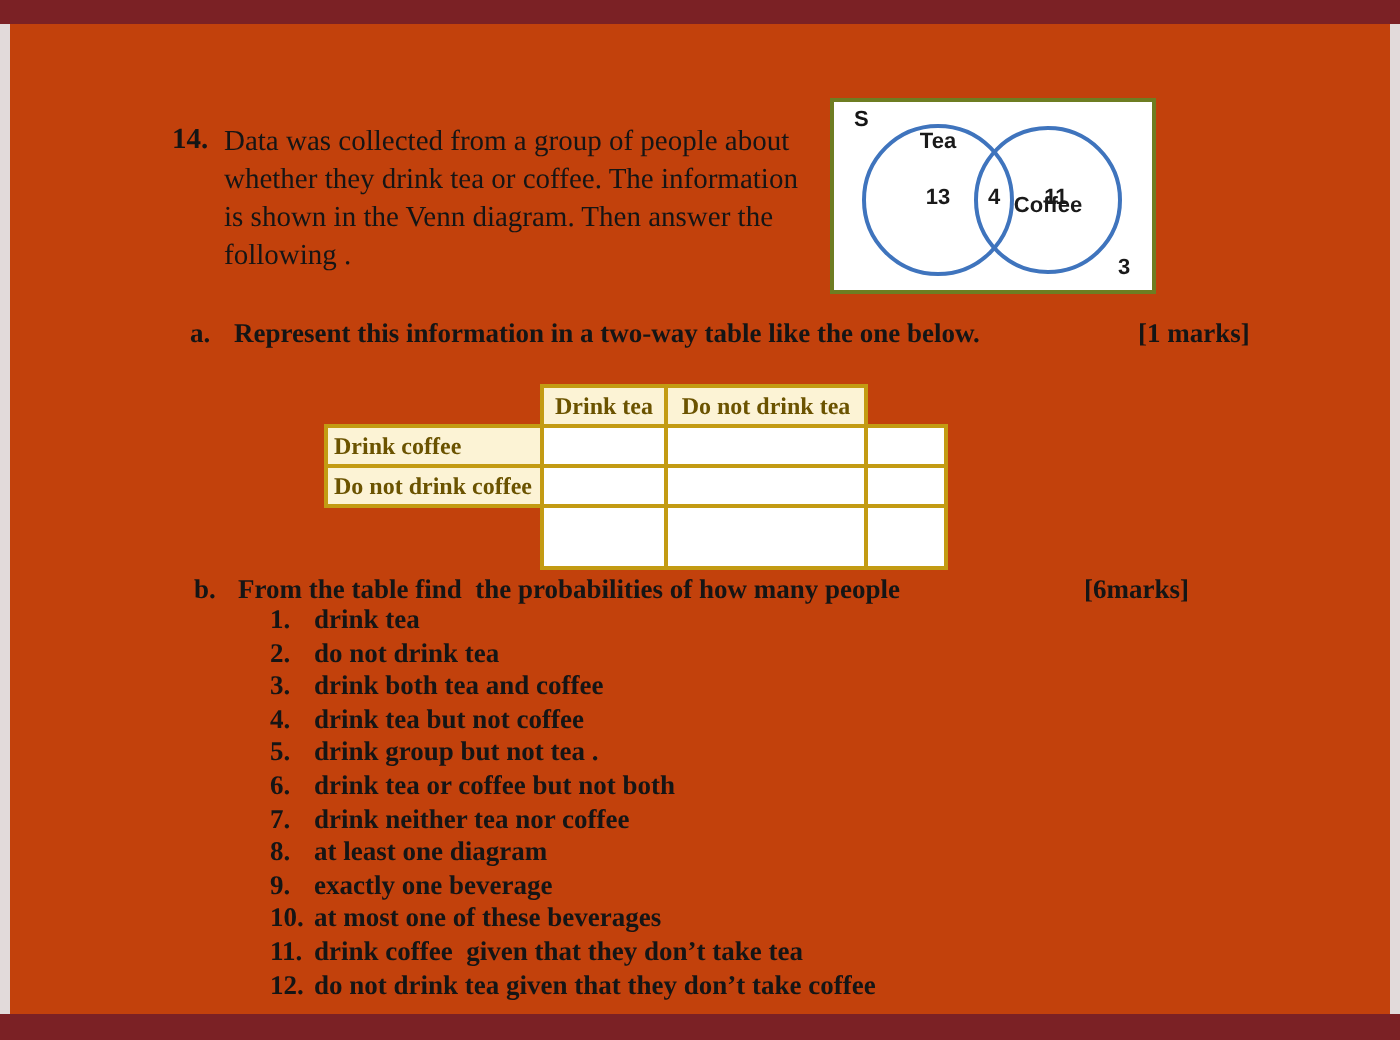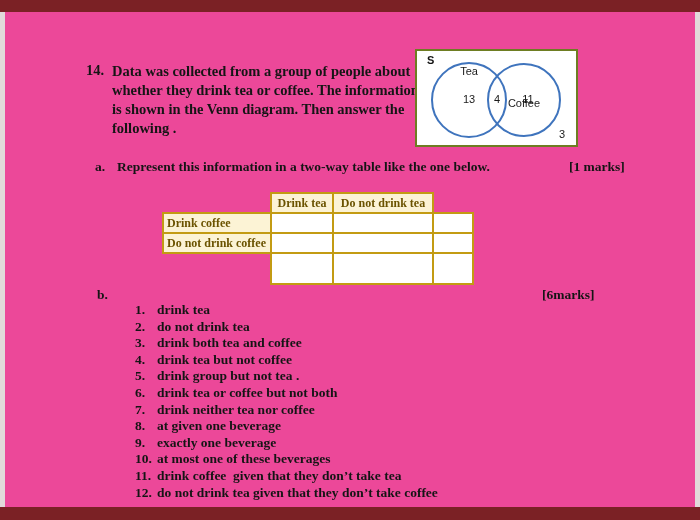"14." .page { background: #ec4899 -> #c2410c }
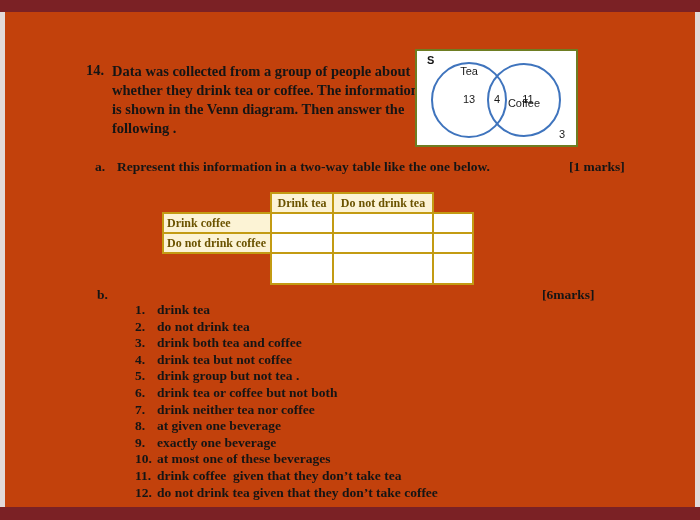"Data was collected from a" .q-lines { font-weight: 700 -> 400 }
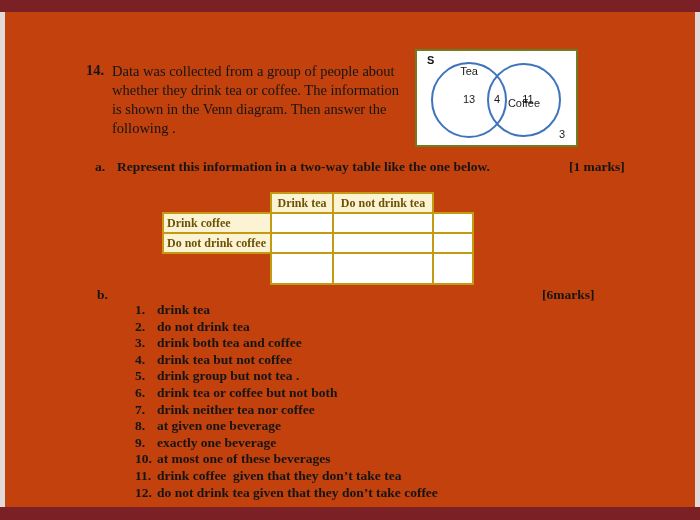"Tea" .venn-text { font-weight: 400 -> 700 }
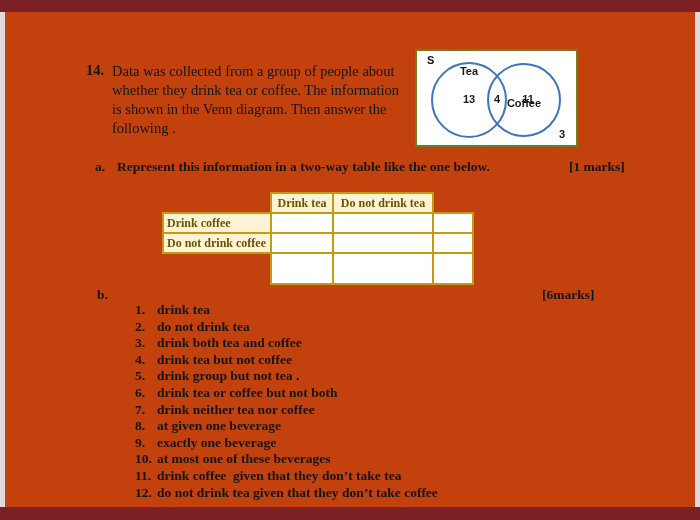"From the table find the" span.part-text { html: none -> <span>From the table find the probabilities of how many people</span> }
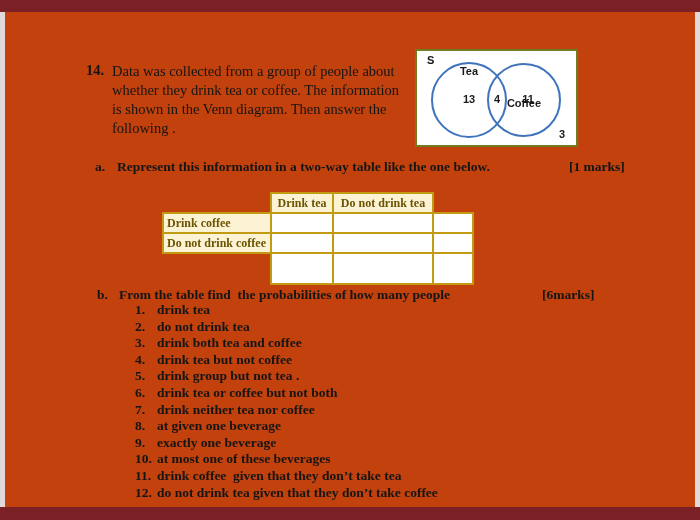"at given one beverage" span { text: given one beverage -> least one diagram }
